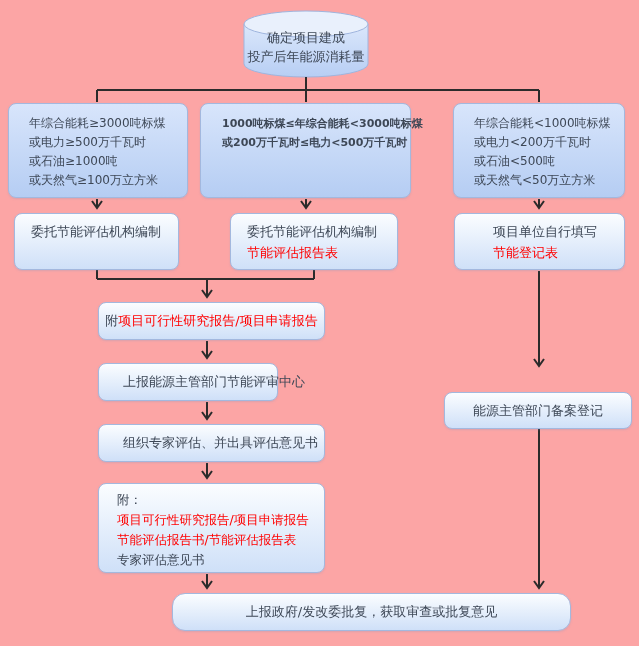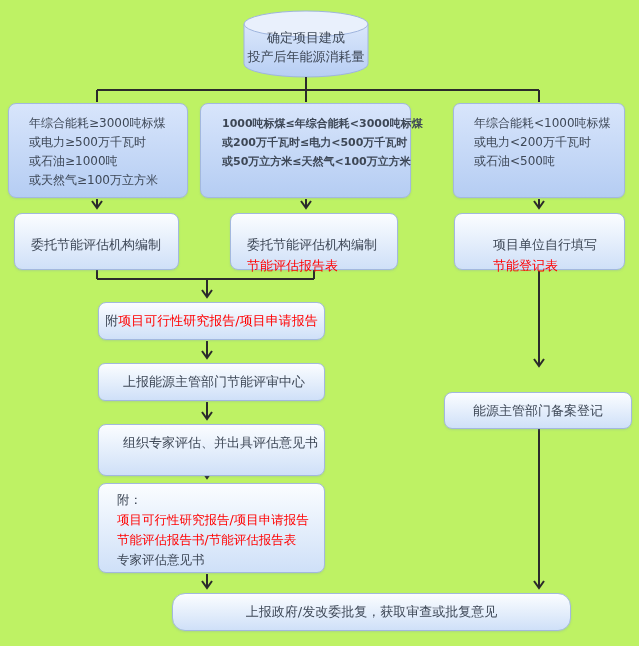"确定项目建成" #canvas { background: #bef264 -> #fca5a5 }
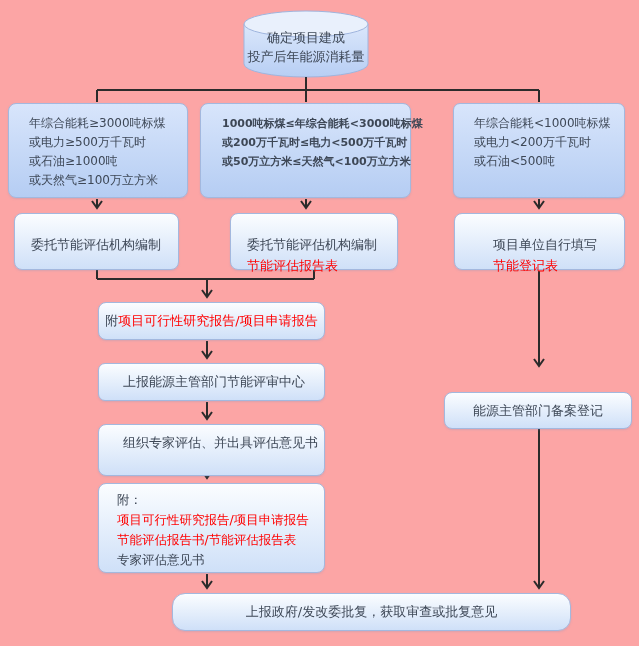"年综合能耗<1000吨标煤" div.box { border-radius: 7px -> none }
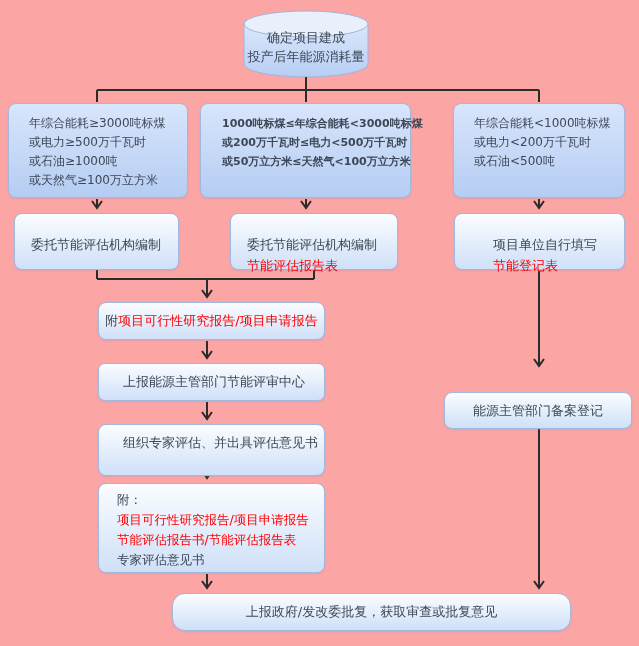"或50万立方米≤天然气<100万立方米" div { html: <div>或50万立方米≤天然气&lt;100万立方米</div> -> none }
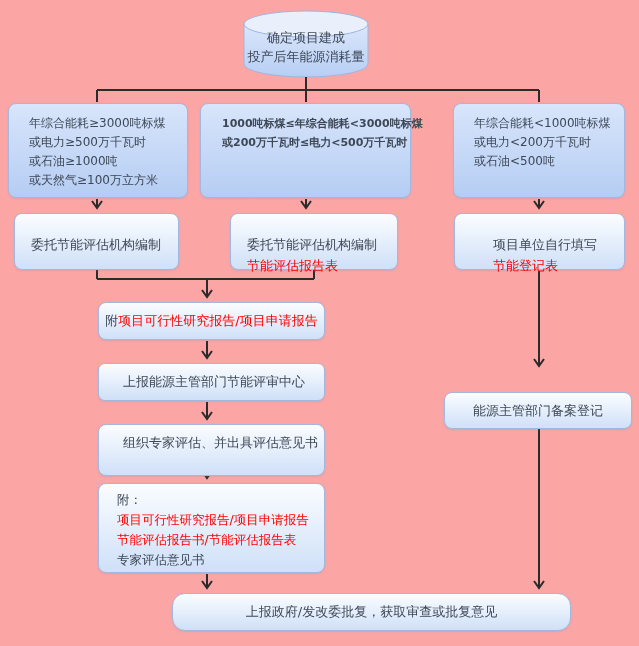"或天然气<50万立方米" div { html: none -> <div>或天然气&lt;50万立方米</div> }
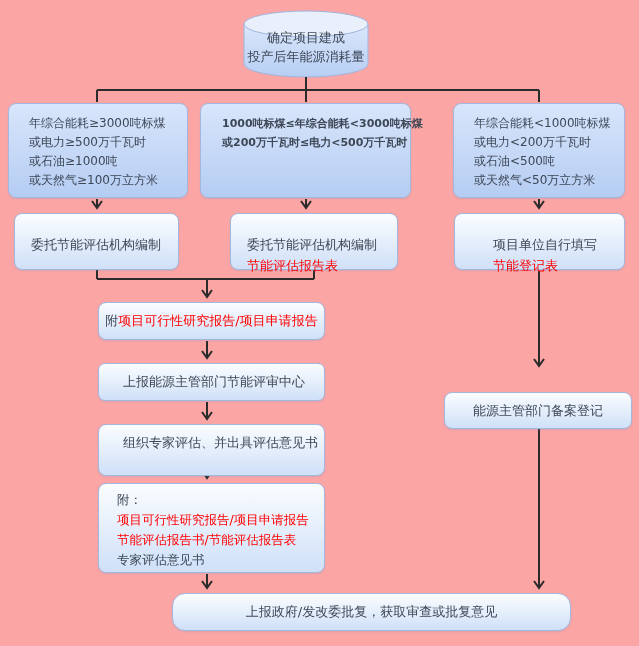"委托节能评估机构编制" .action { padding: 20px 0 0 16px -> 7px 0 0 16px }
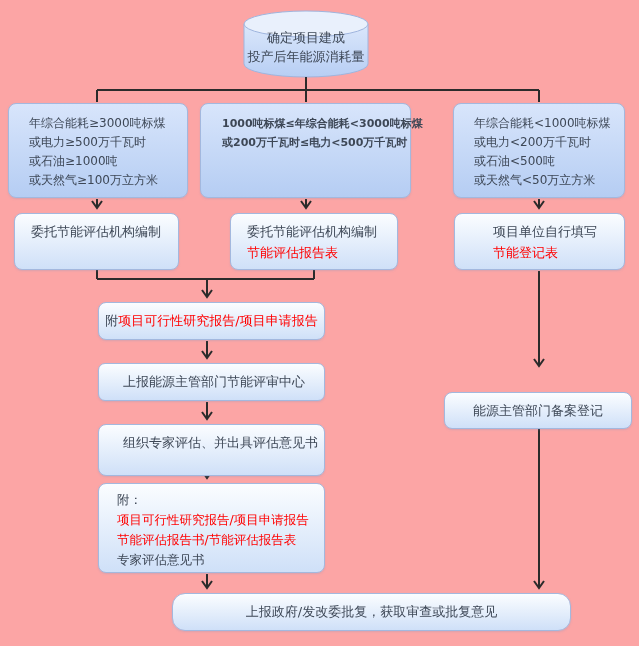"上报能源主管部门节能评审中心" div.box { border-radius: 7px -> none; width: 227px -> 180px }
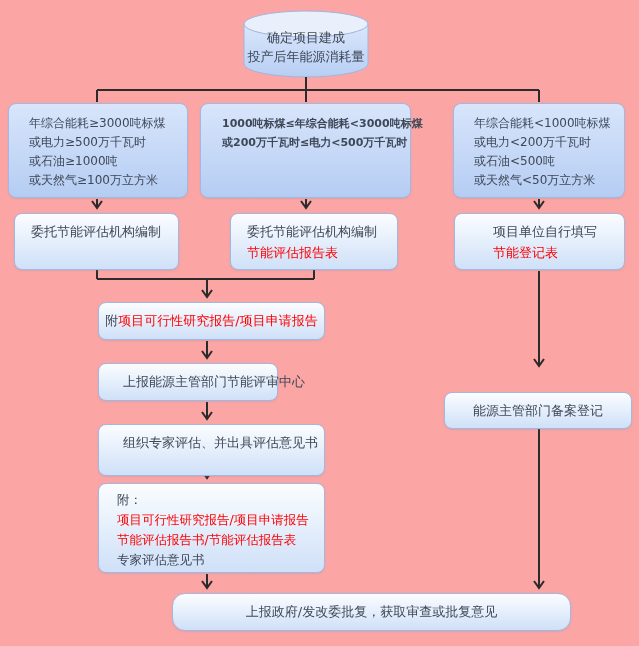"组织专家评估、并出具评估意见书" div.box { height: 52px -> 38px }
